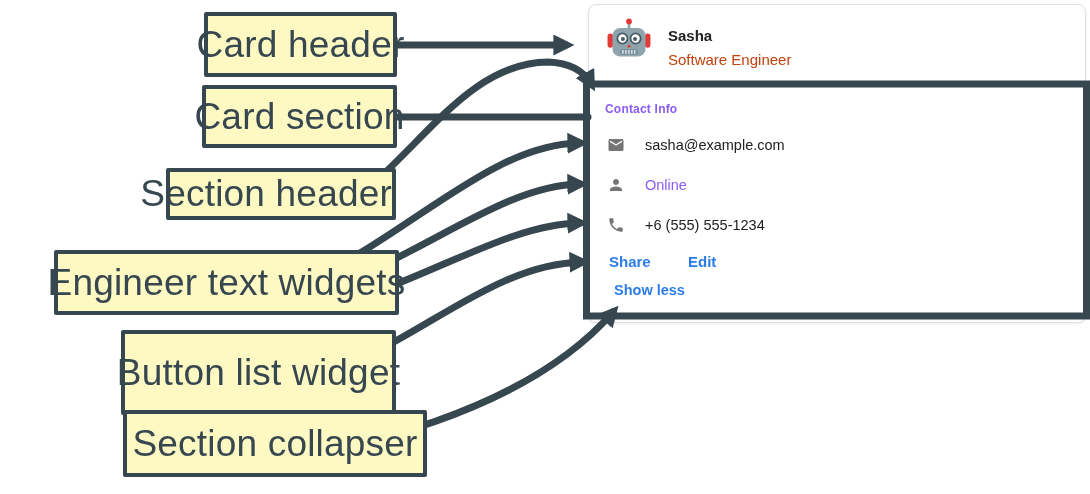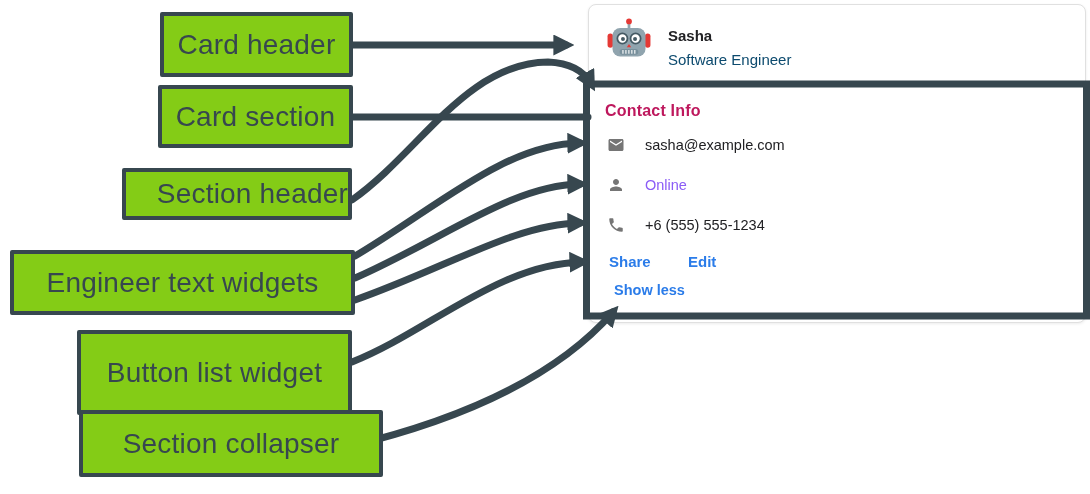"Card header" .label-box { background: #84cc16 -> #fef9c3; font-size: 28px -> 37px; margin-left: none -> 44px }
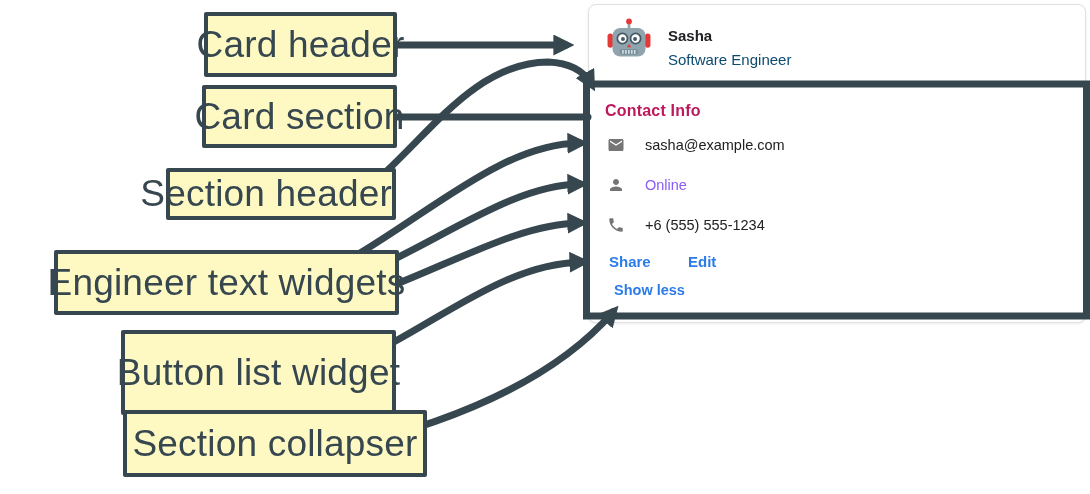"Software Engineer" .person-subtitle { color: #0c4a6e -> #c2410c }
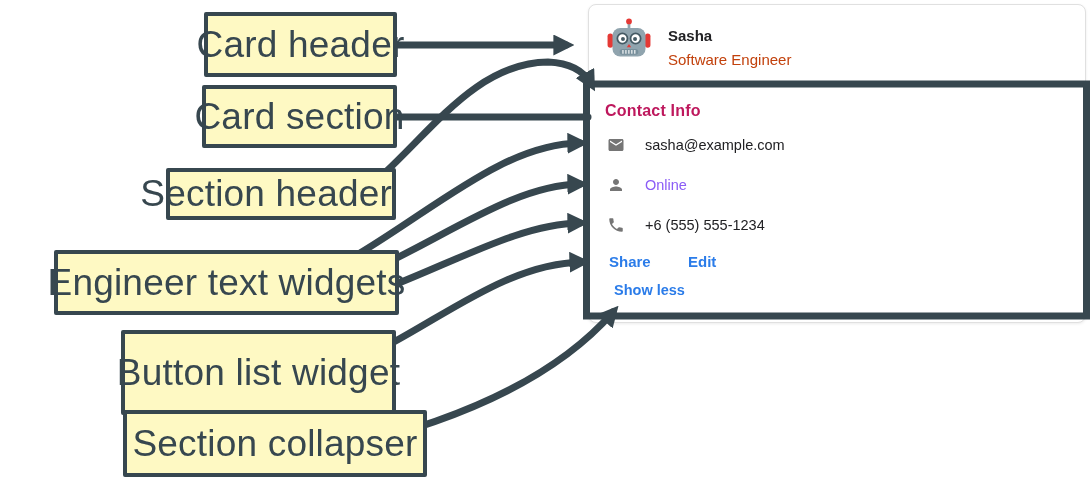"Contact Info" .section-title { color: #be185d -> #8b5cf6; font-size: 16px -> 12px }
